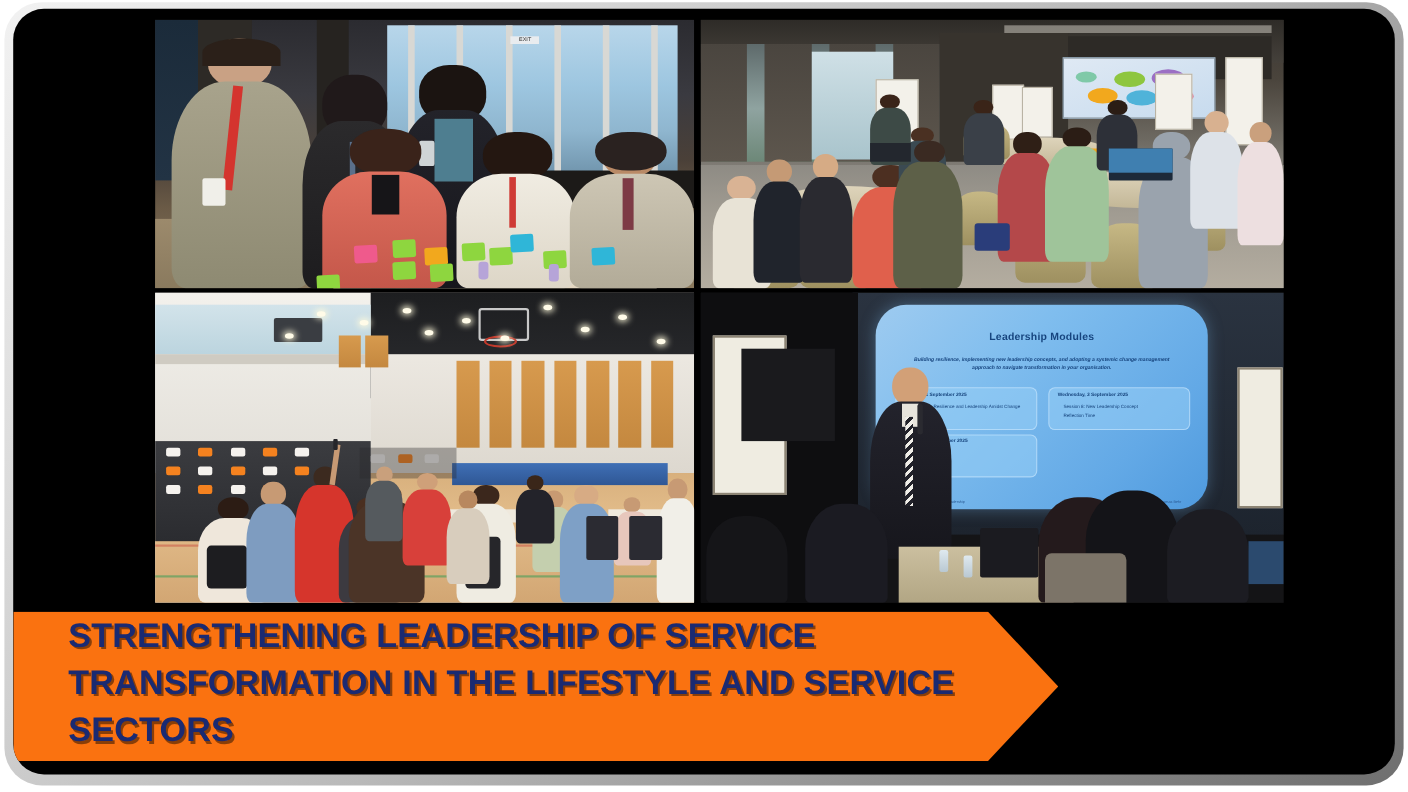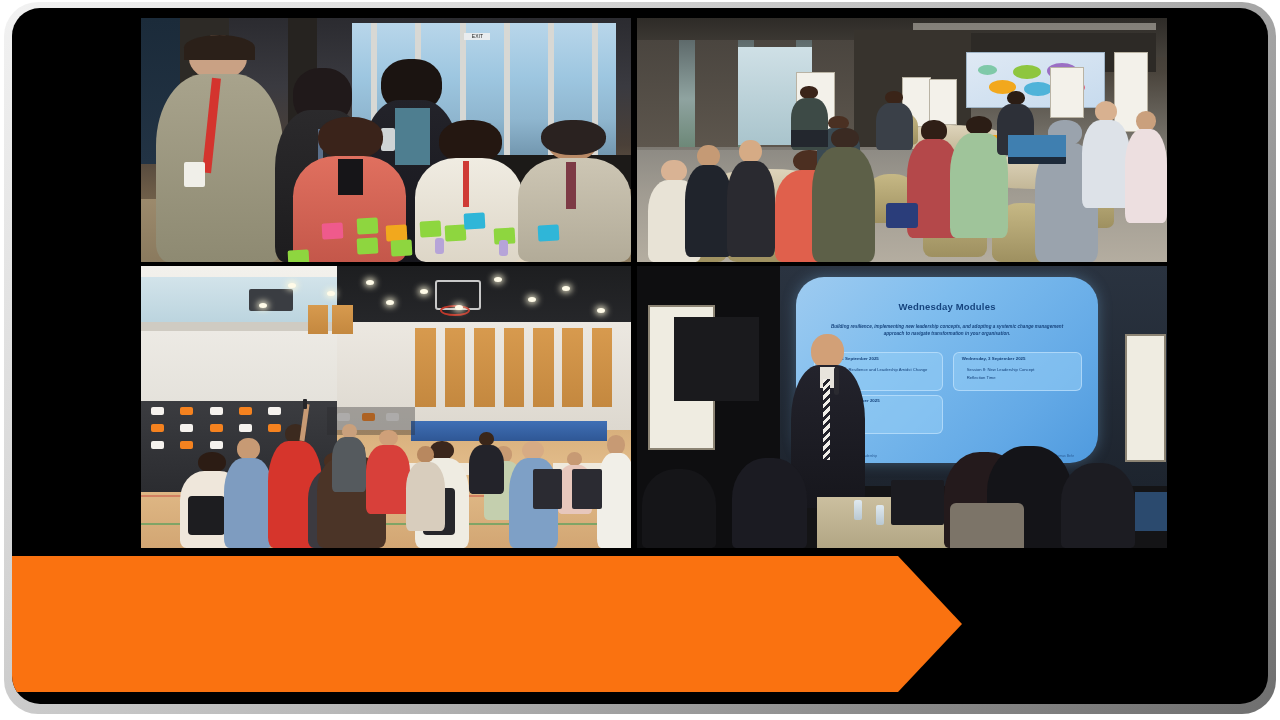"Wednesday Modules" div.s-title { text: Wednesday -> Leadership }
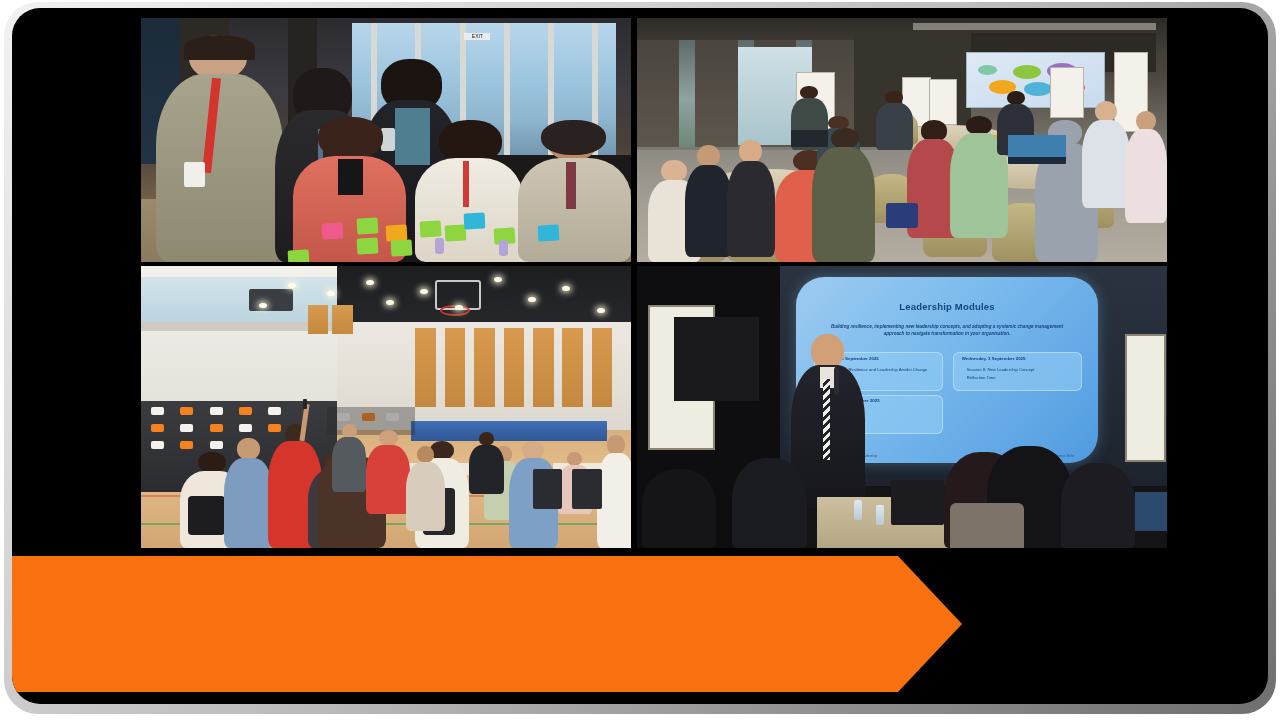"STRENGTHENING LEADERSHIP OF SERVICE" div.banner-text { html: none -> <div>STRENGTHENING LEADERSHIP OF SERVICE TRANSFORMATION IN THE LIFESTYLE AND SERVICE SECTORS</div> }
